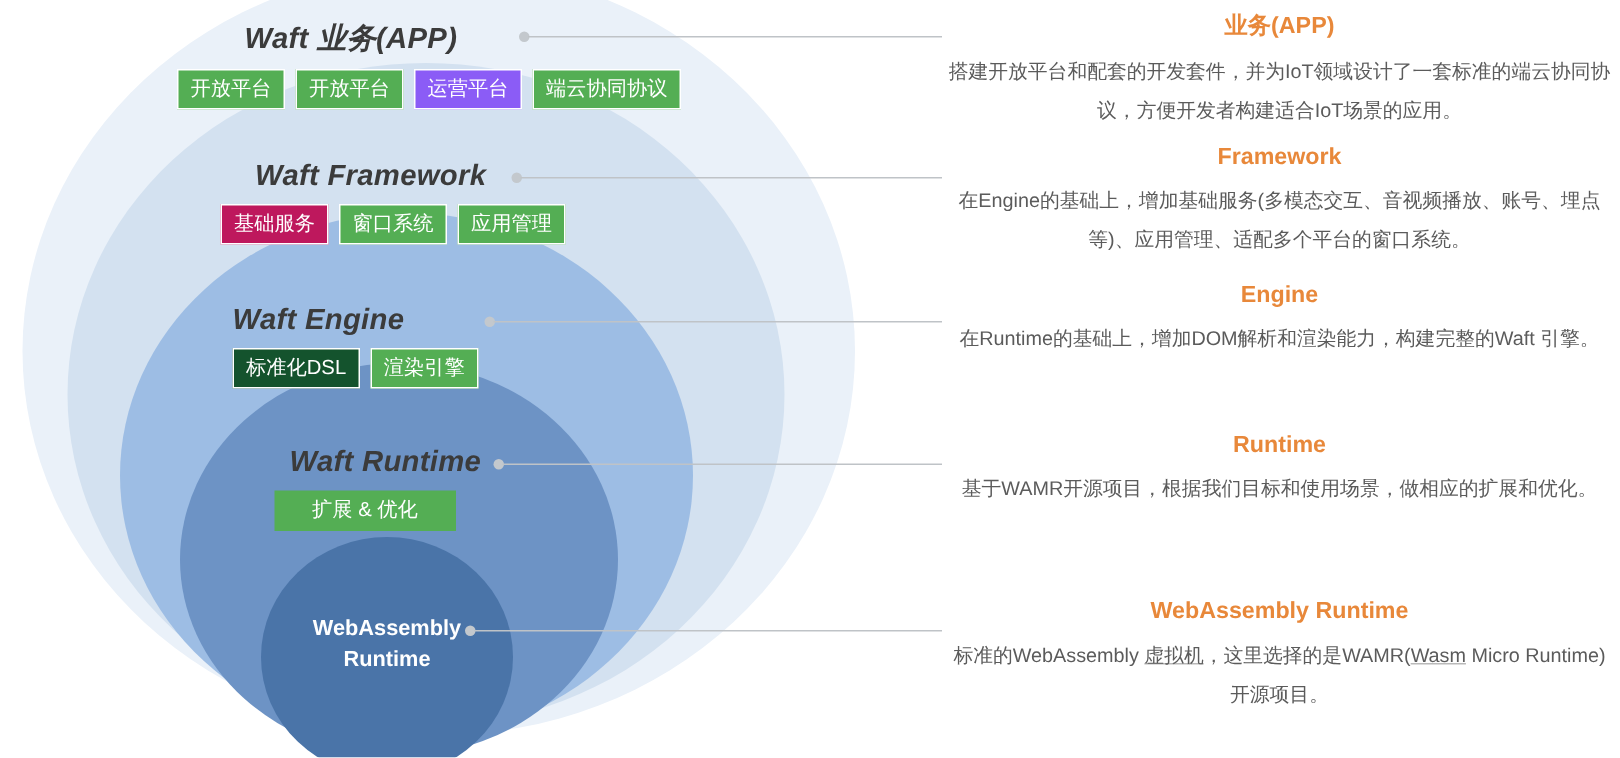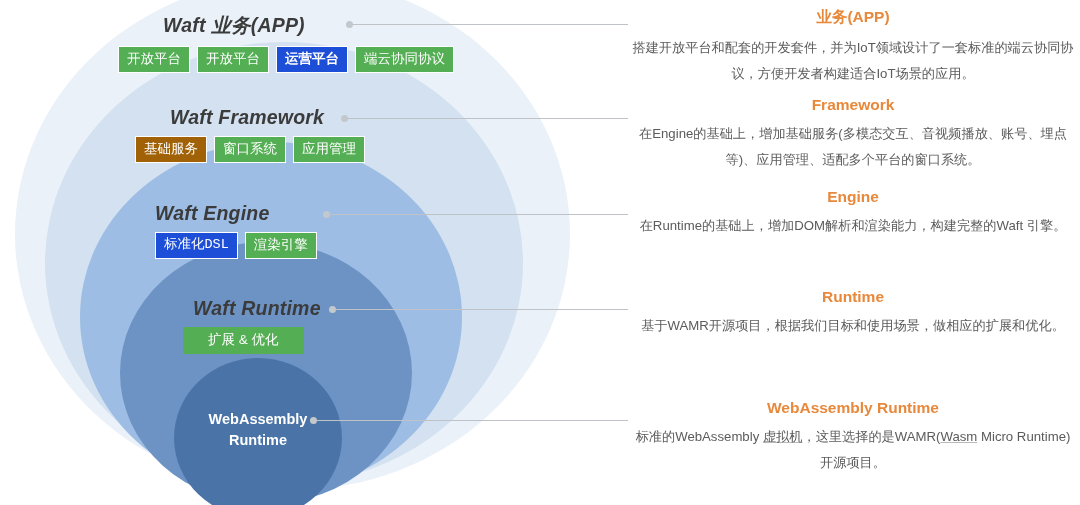"运营平台" span.tag { background: #1d4ed8 -> #8b5cf6; font-weight: bold -> none }
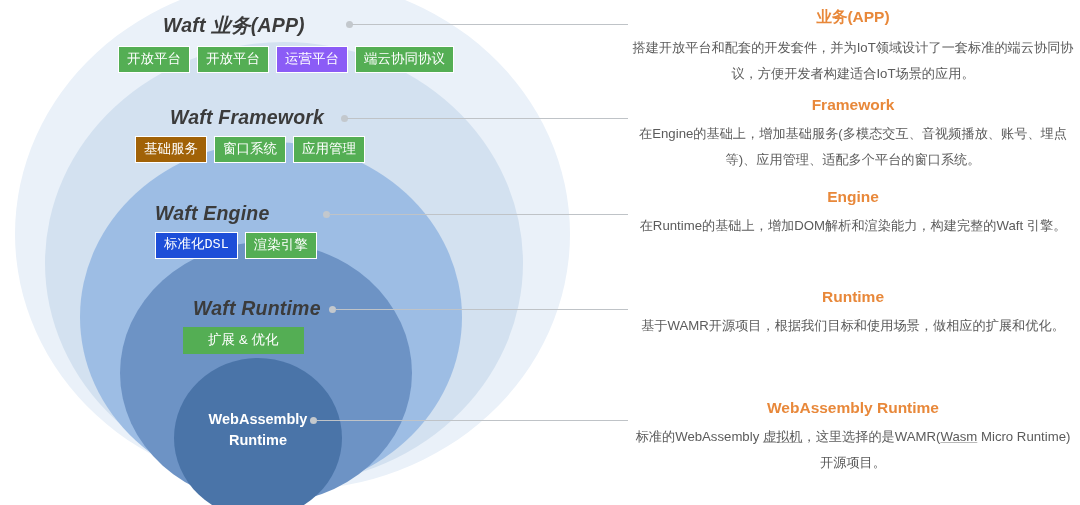"基础服务" span.tag { background: #a16207 -> #be185d; margin-left: none -> 12px }
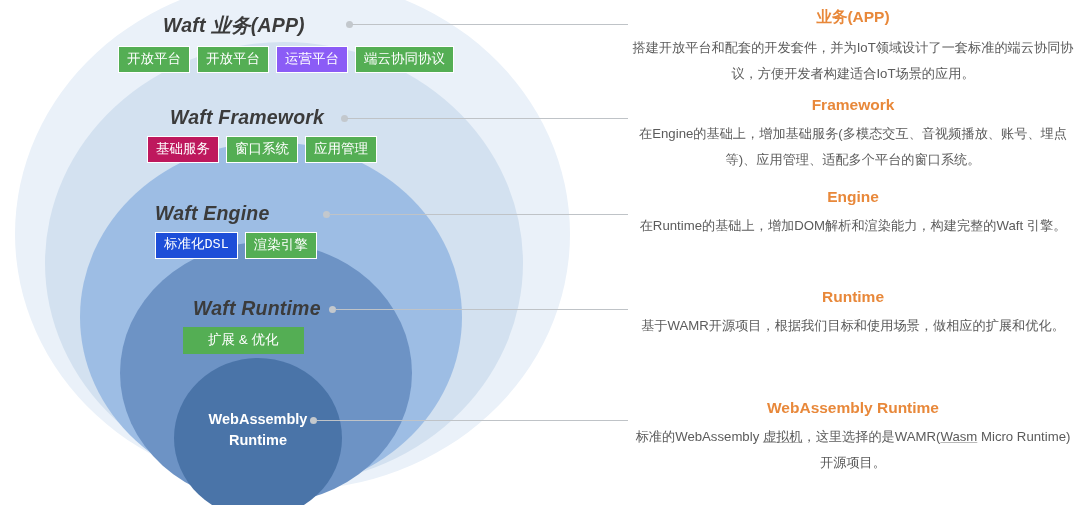"标准化DSL" span.tag { background: #1d4ed8 -> #14532d; font-family: Liberation Mono, monospace -> none }
